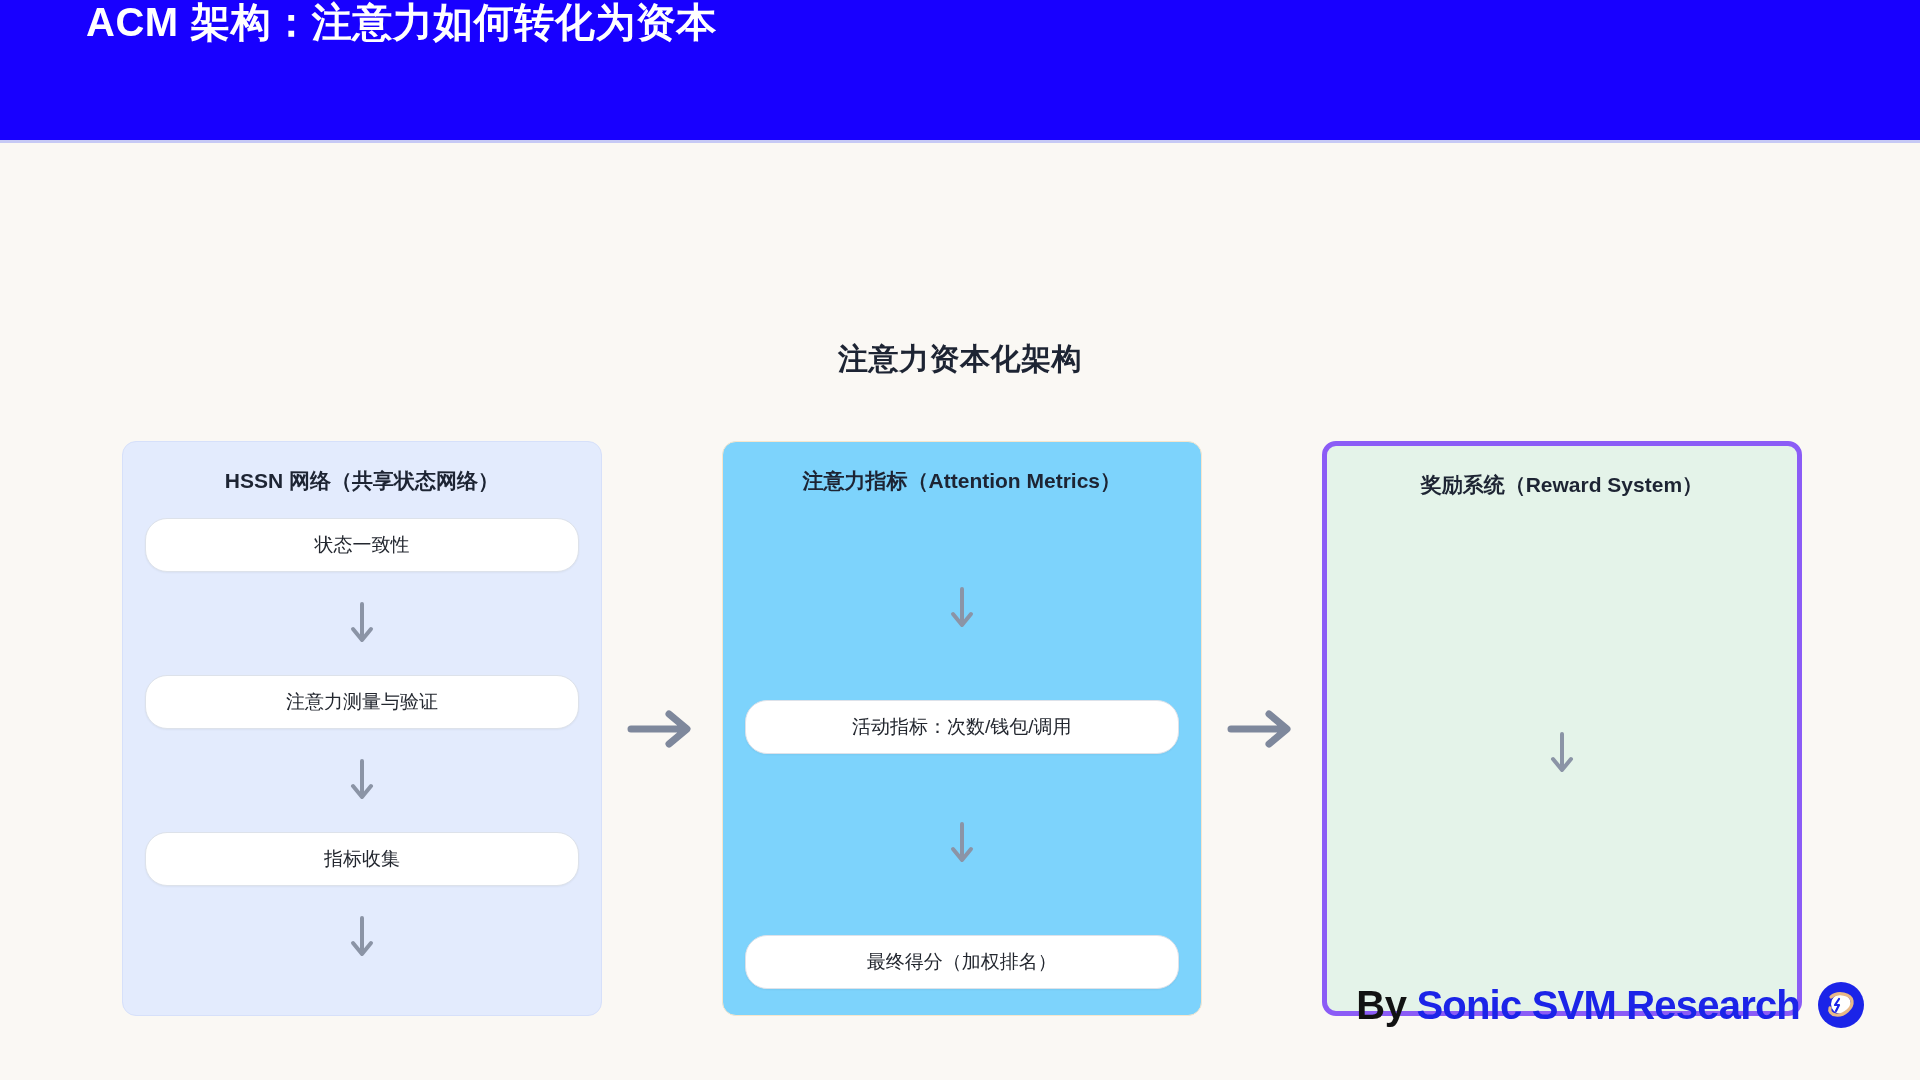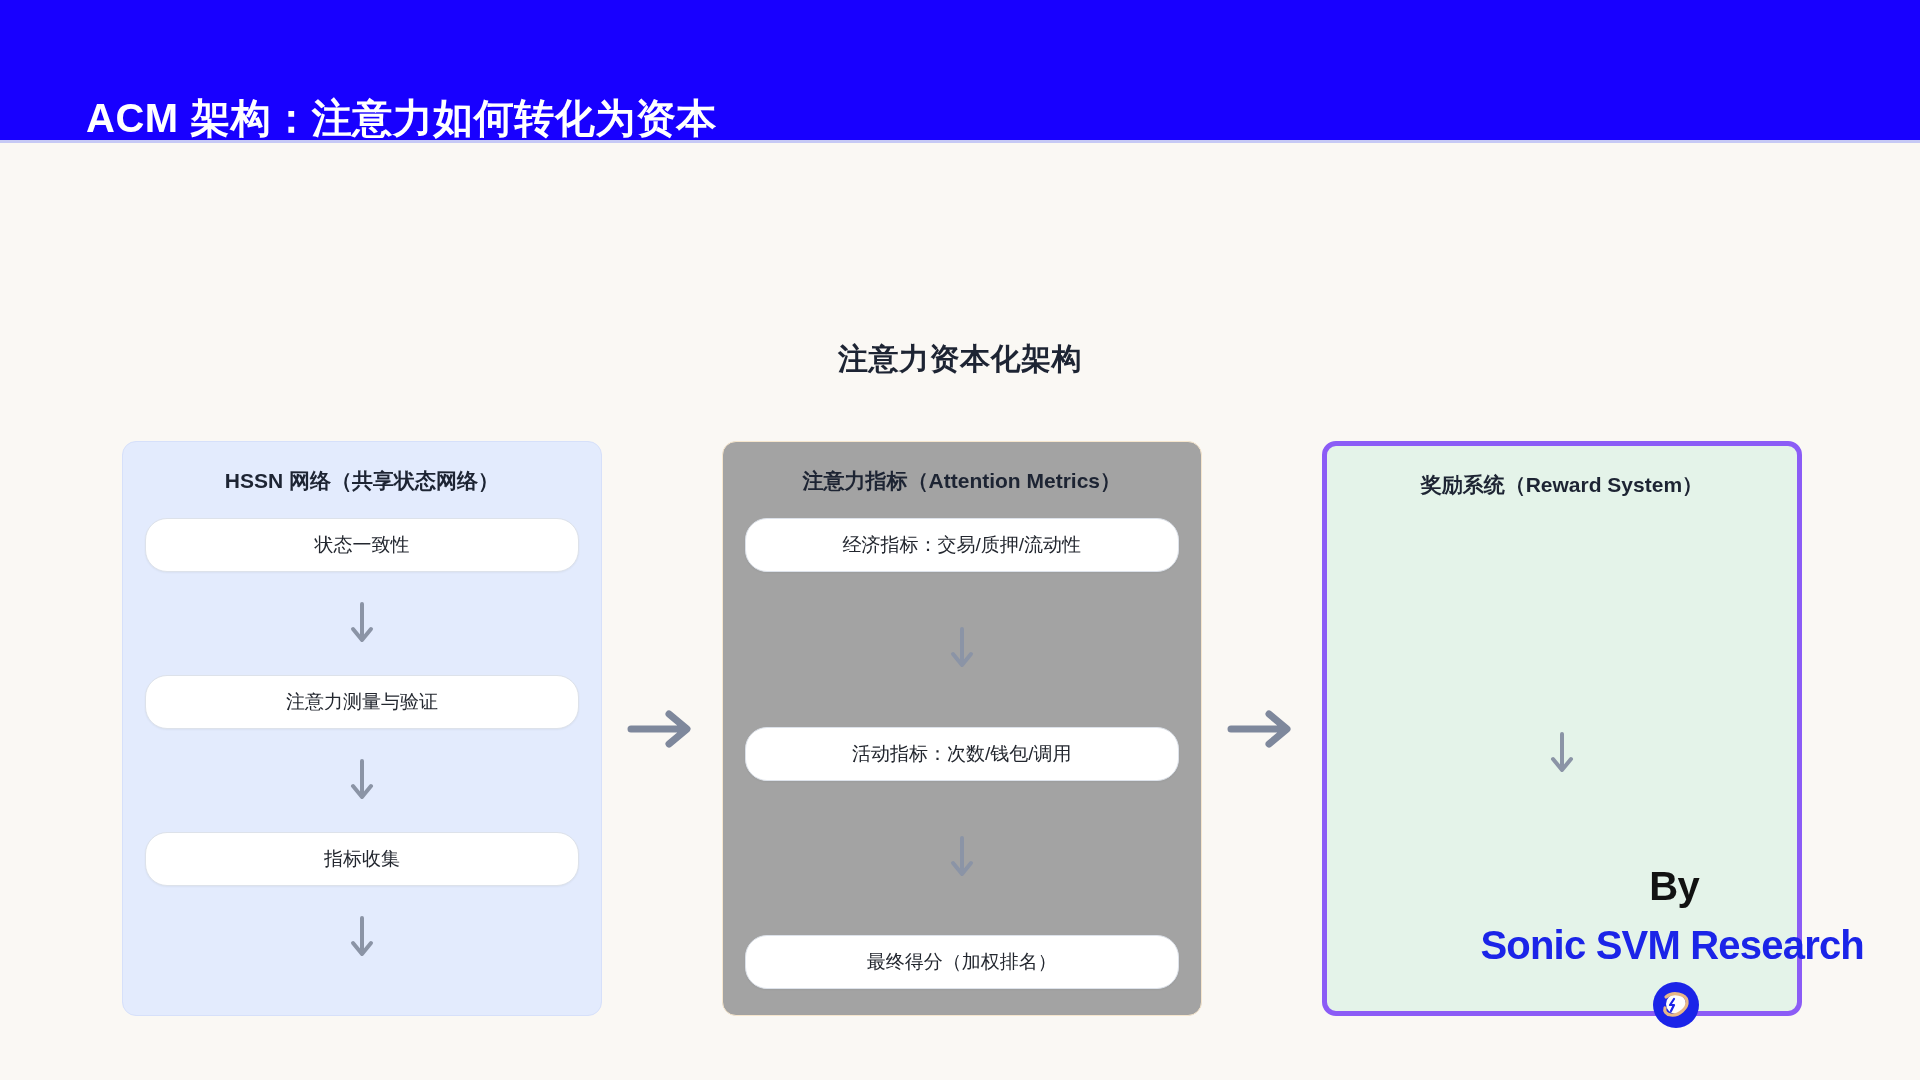"ACM 架构：注意力如何转化为资本" .header { align-items: flex-end -> flex-start }
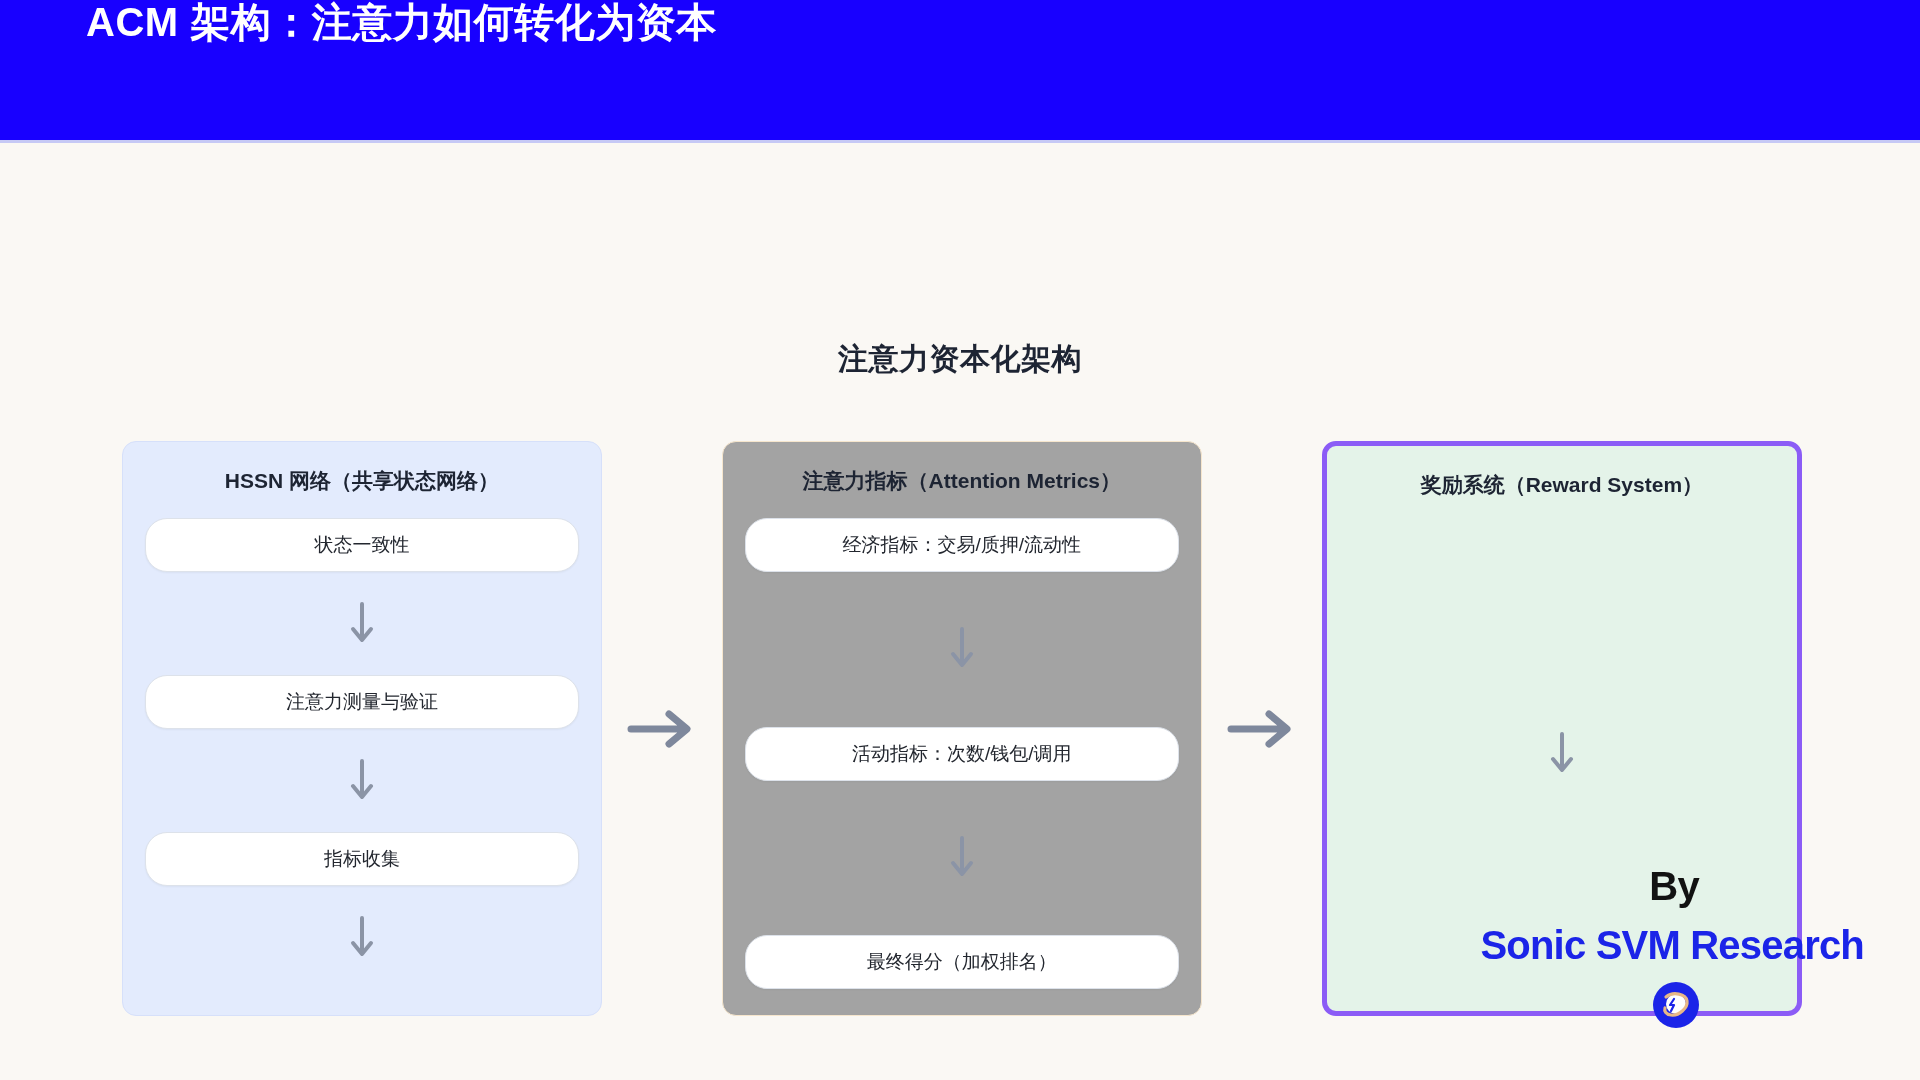"注意力指标（Attention Metrics）" .panel.orange { background: #a3a3a3 -> #7dd3fc }
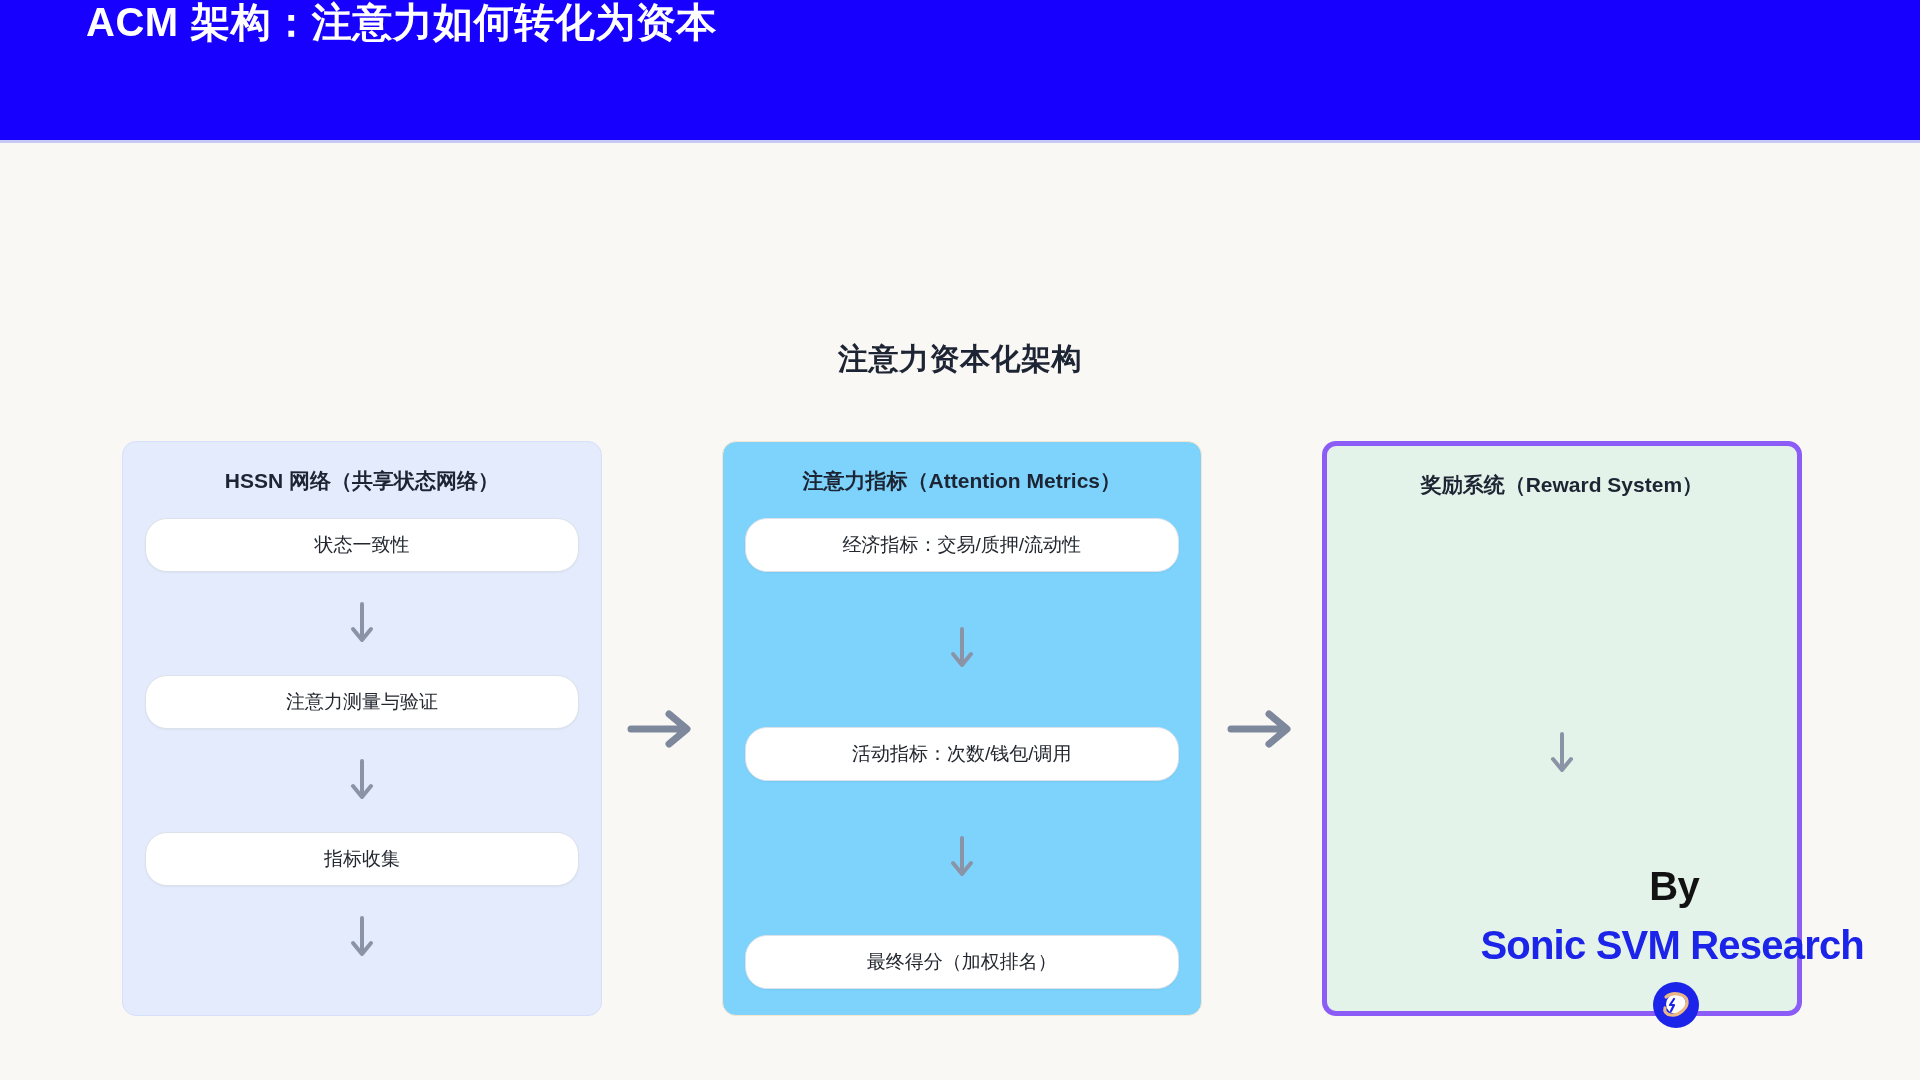"经济指标：交易/质押/流动性" div.node { html: <div>经济指标：交易/质押/流动性</div> -> none }
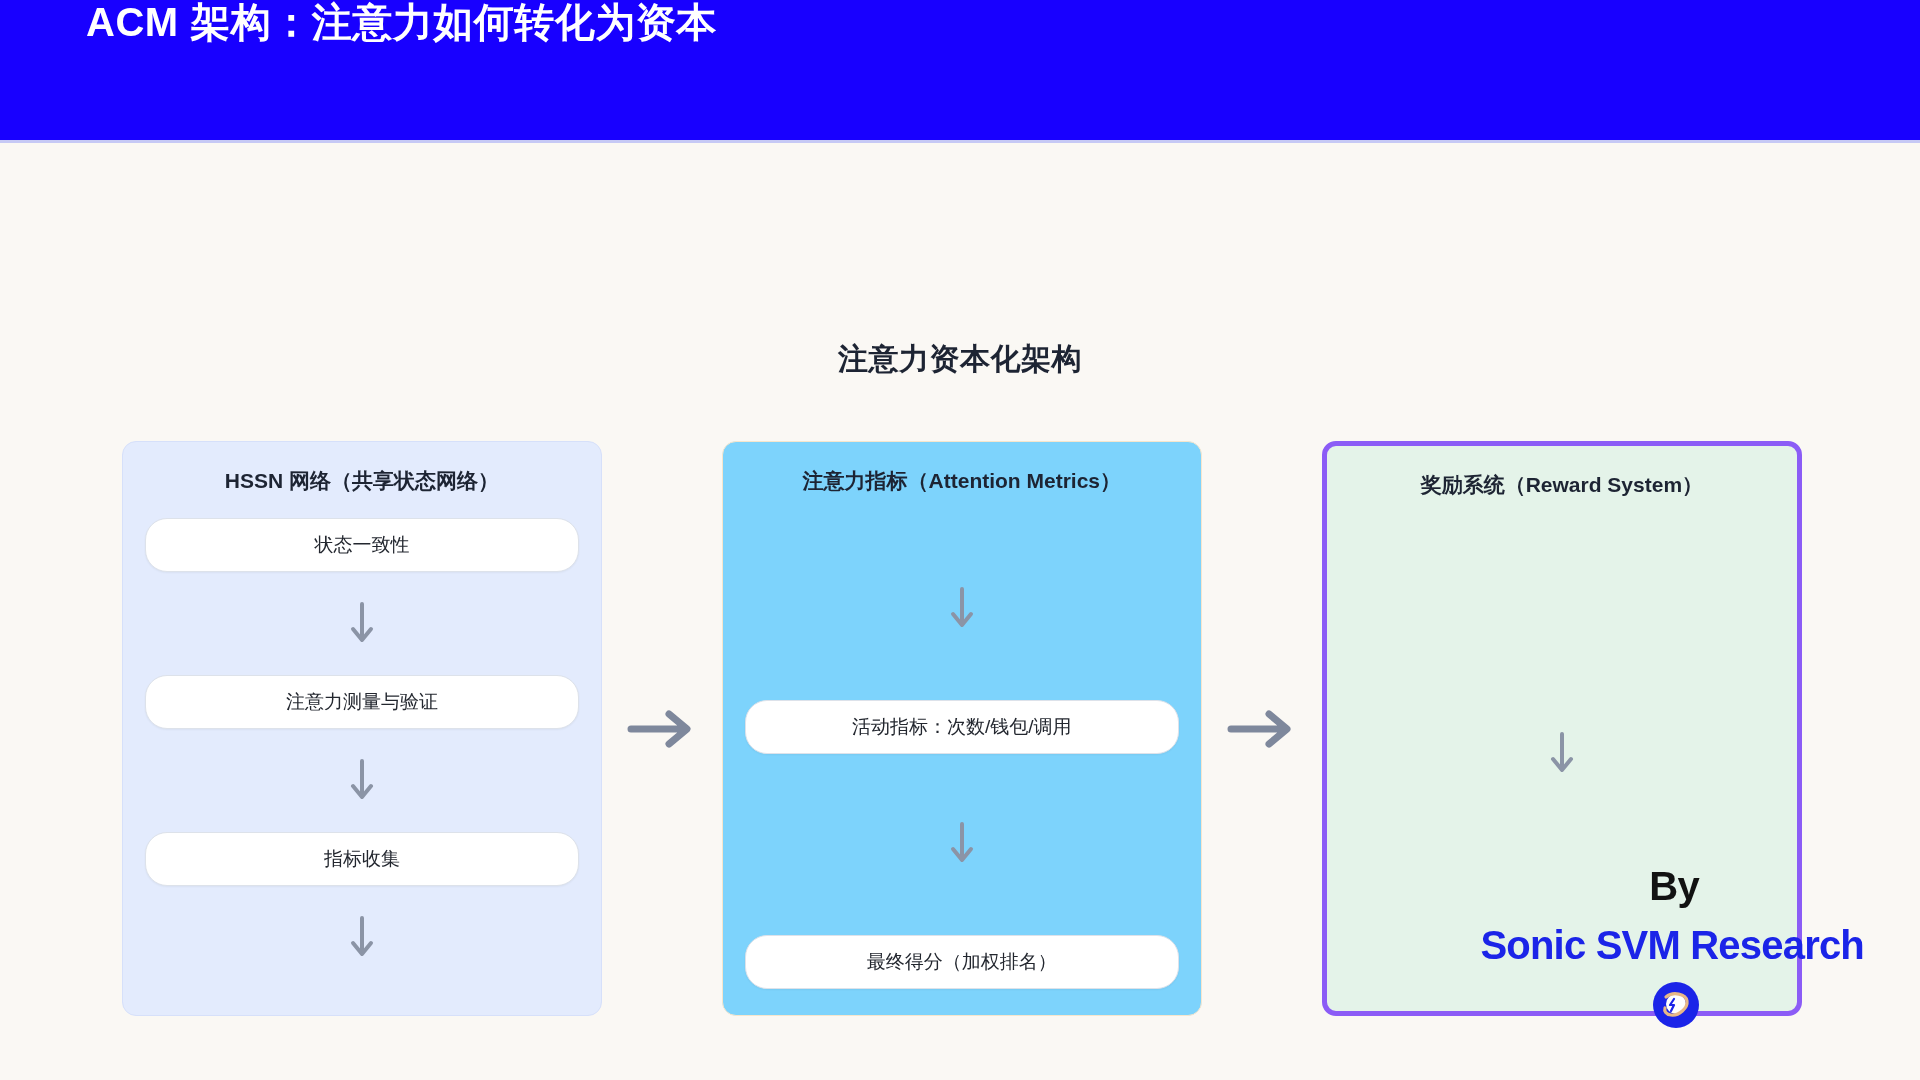"By" .brand { flex-direction: column -> none }
